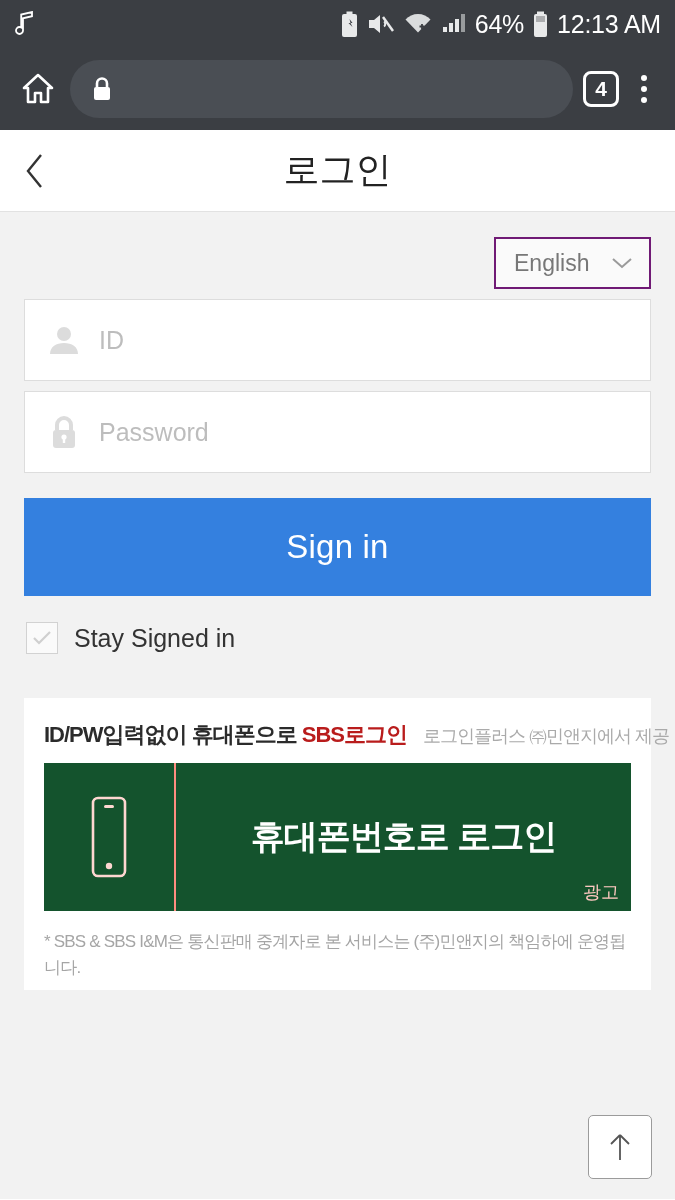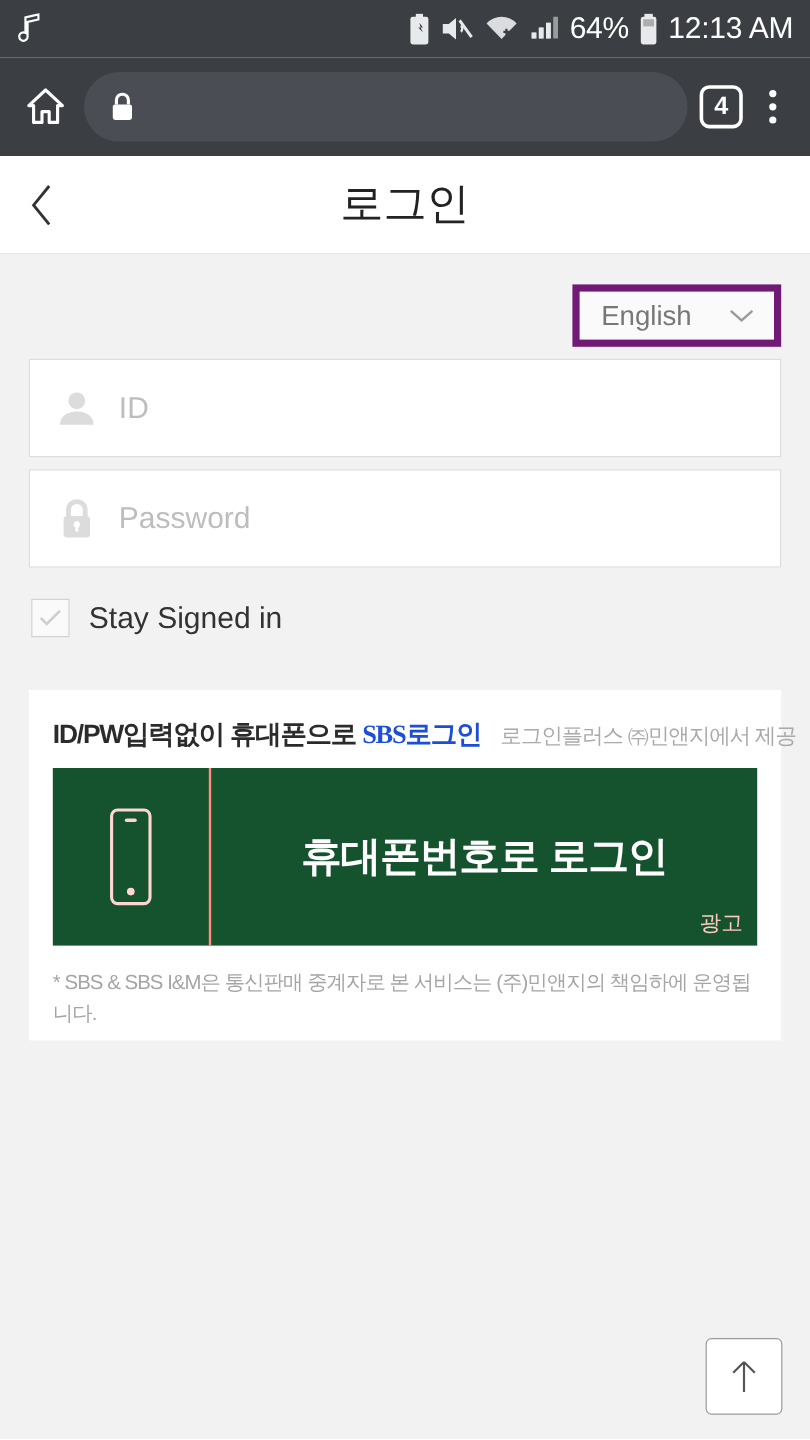"English" .lang-select { border: 6px solid #701a75 -> 2px solid #701a75; width: 174px -> 157px }
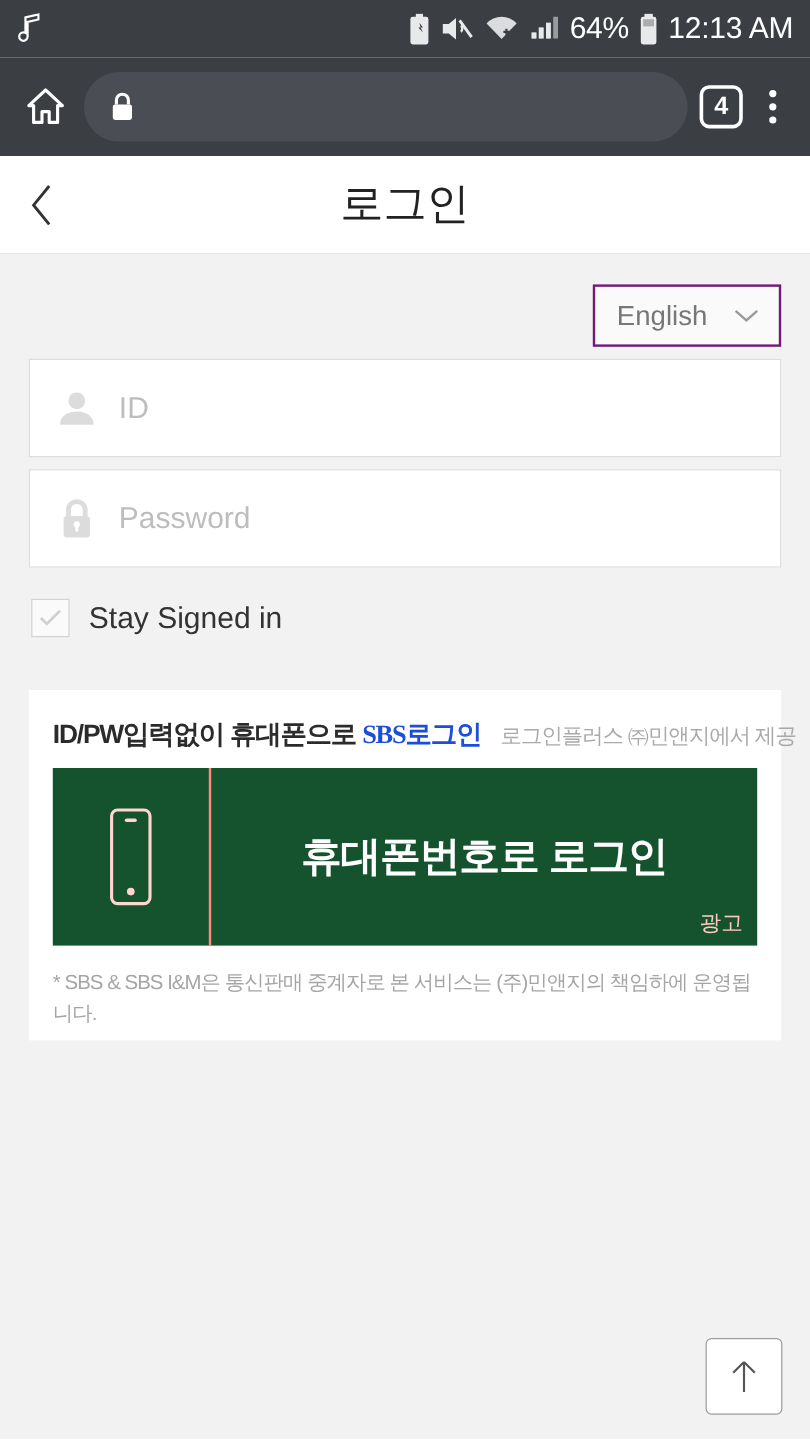"Sign in" button.signin-btn { html: none -> <button>Sign in</button> }
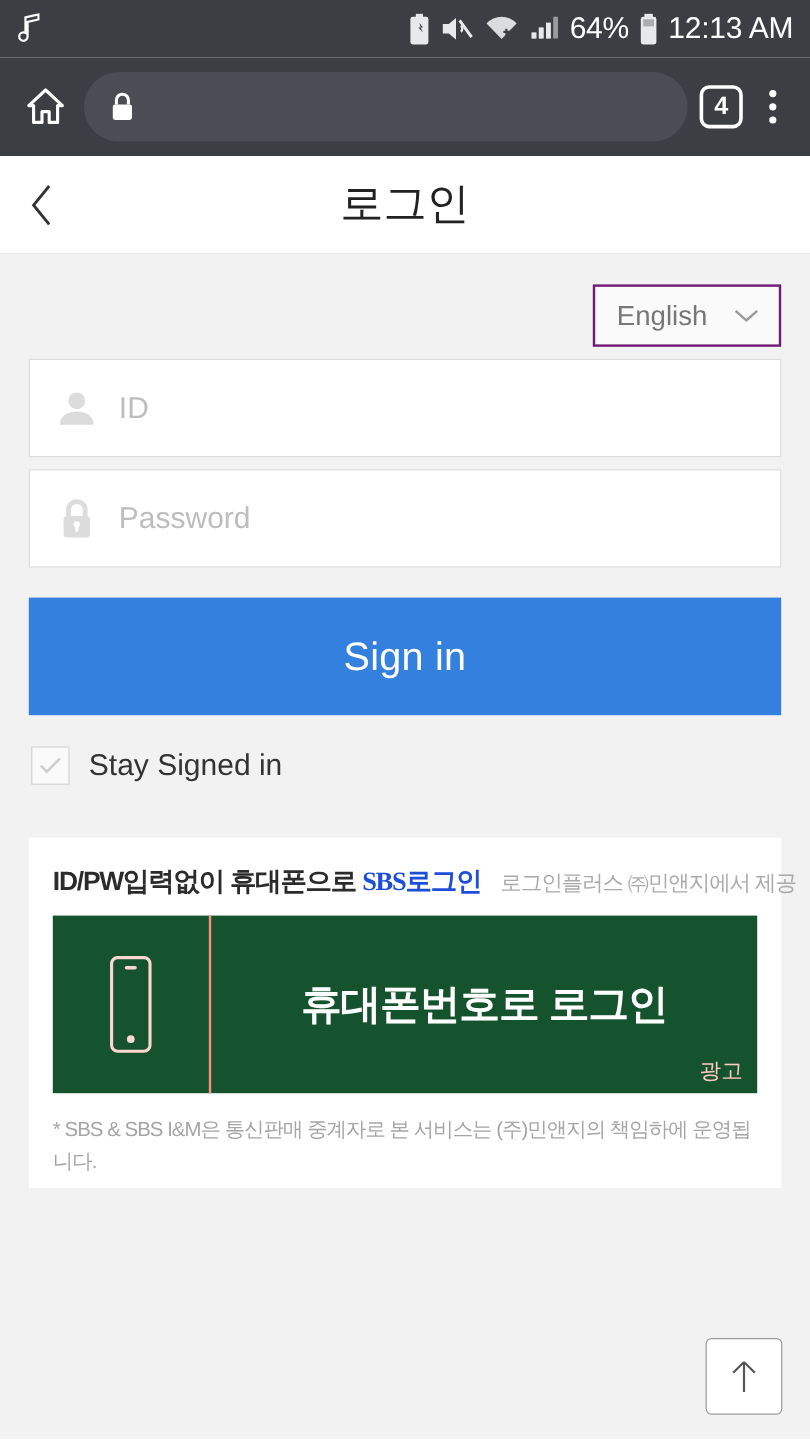"SBS로그인" .ad-head .h1 .red { color: #1d4ed8 -> #b91c1c; font-family: Liberation Serif, serif -> none }
